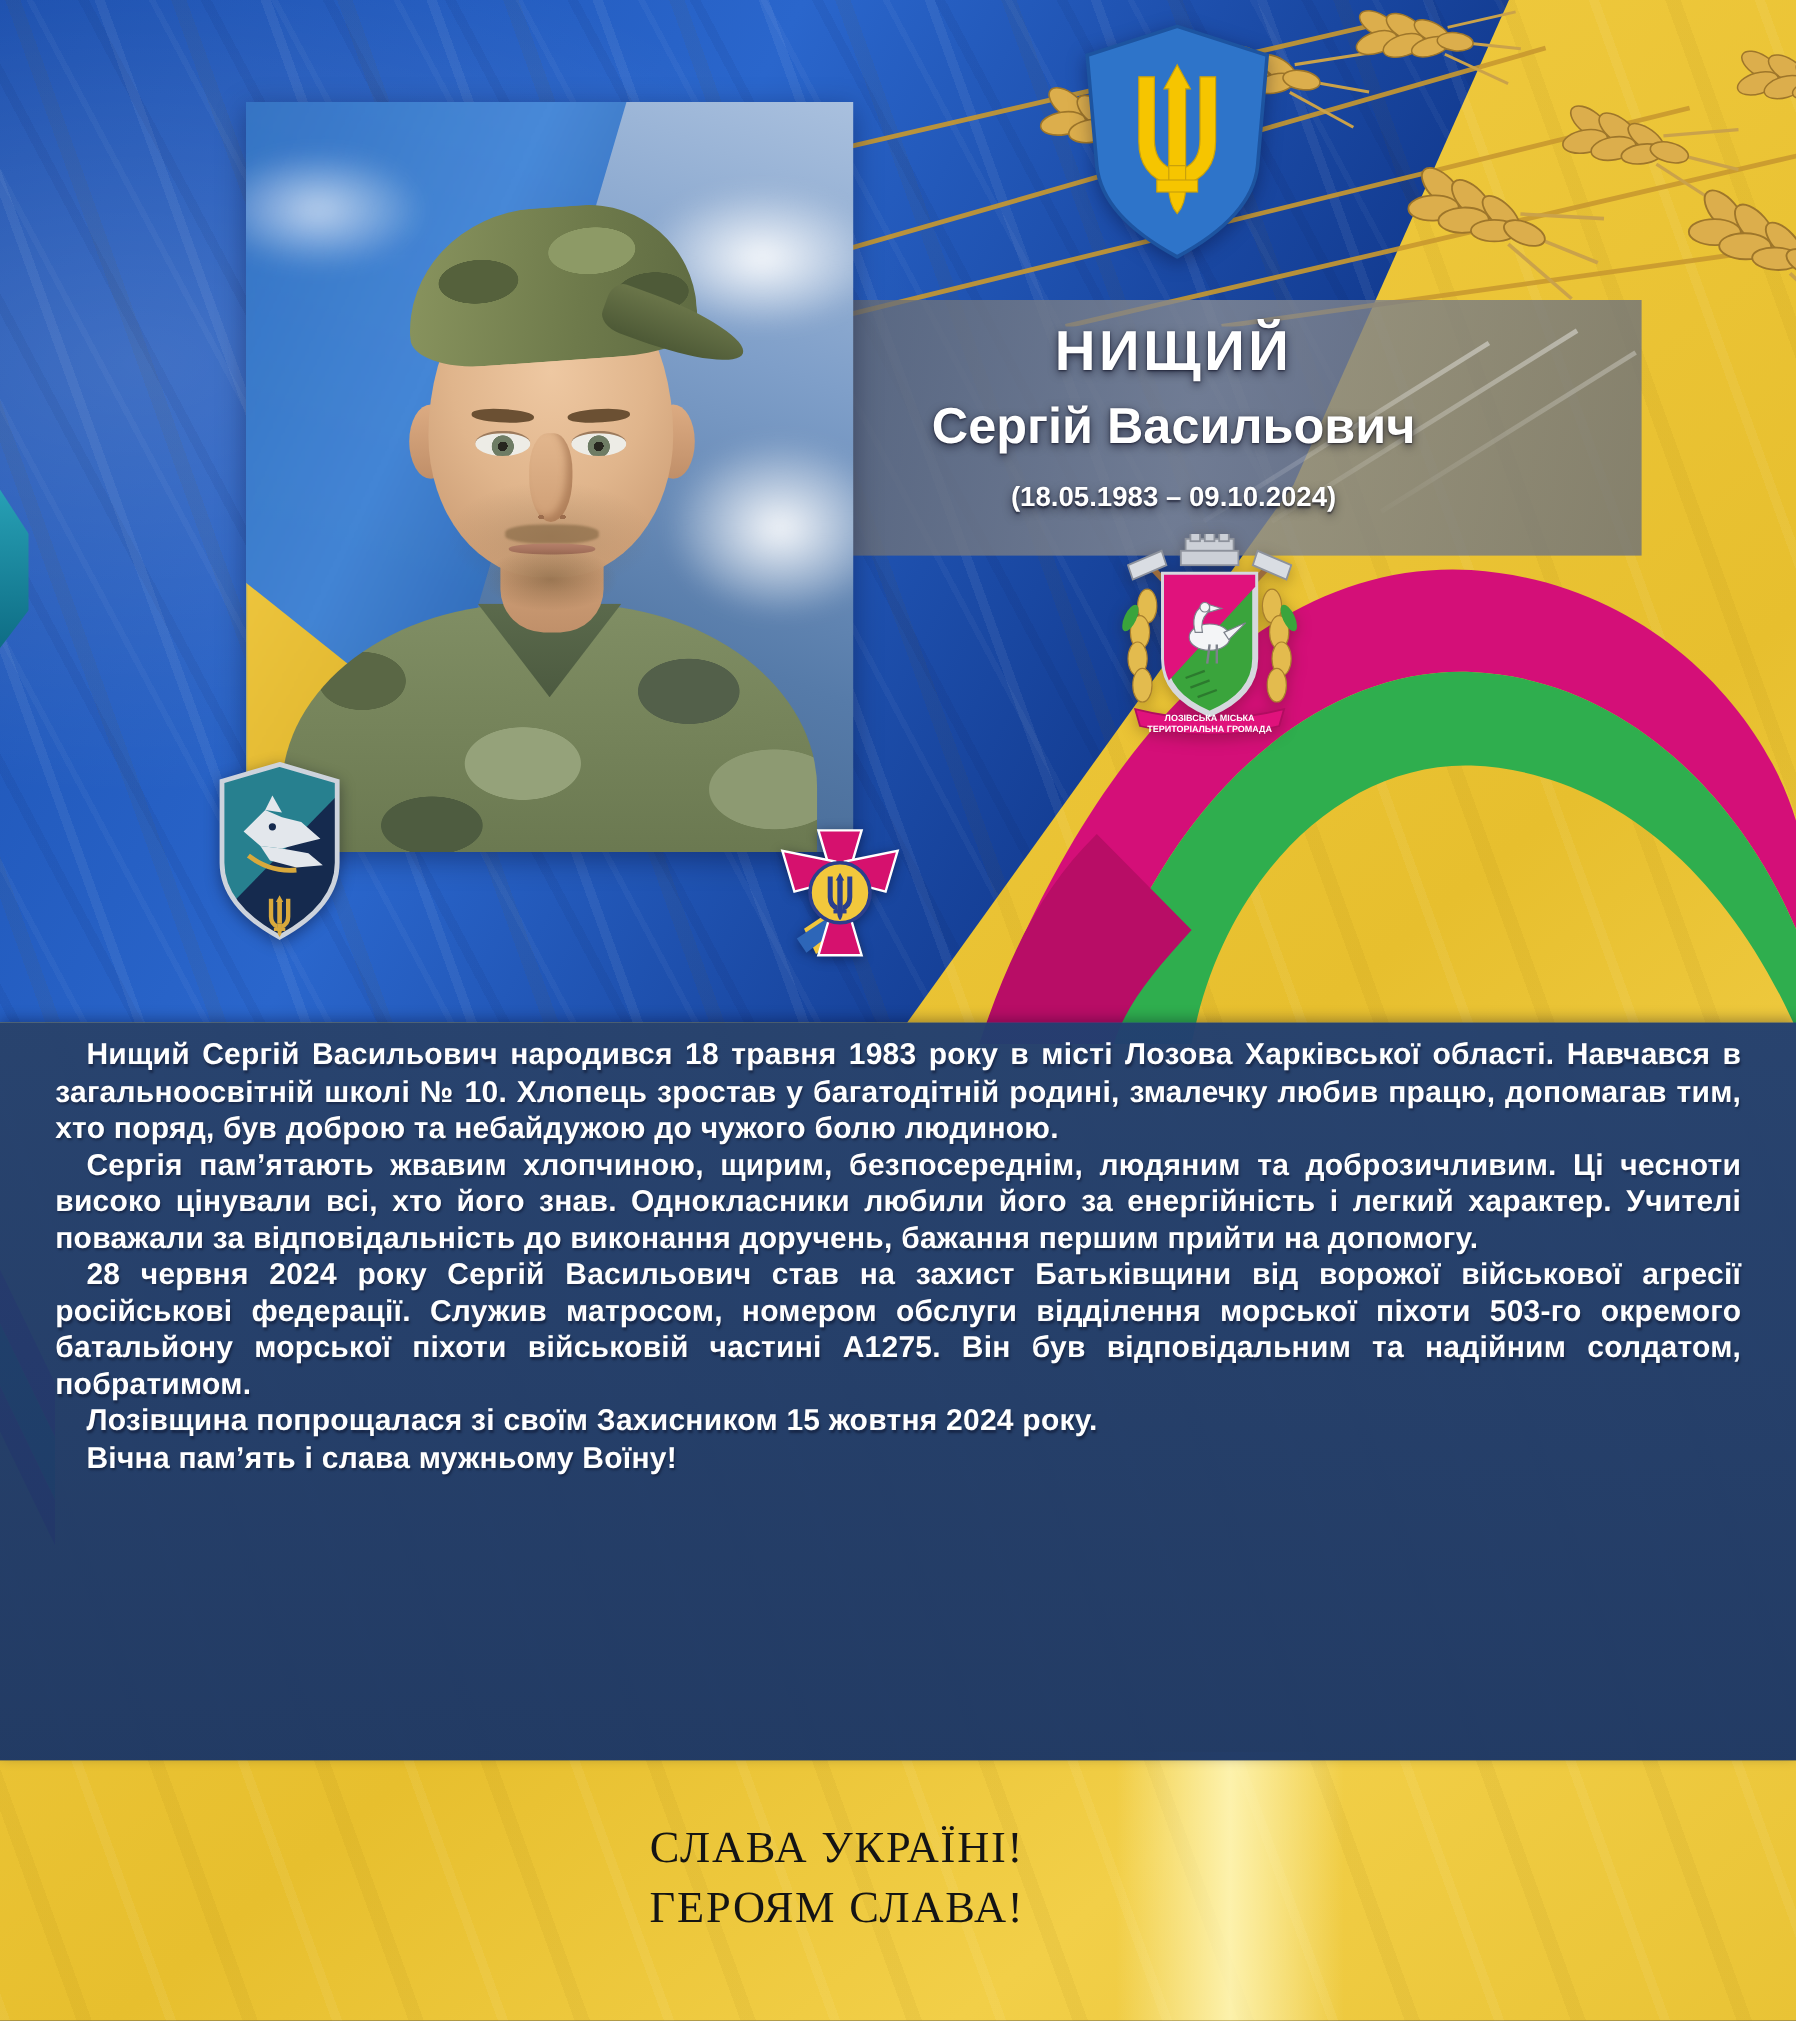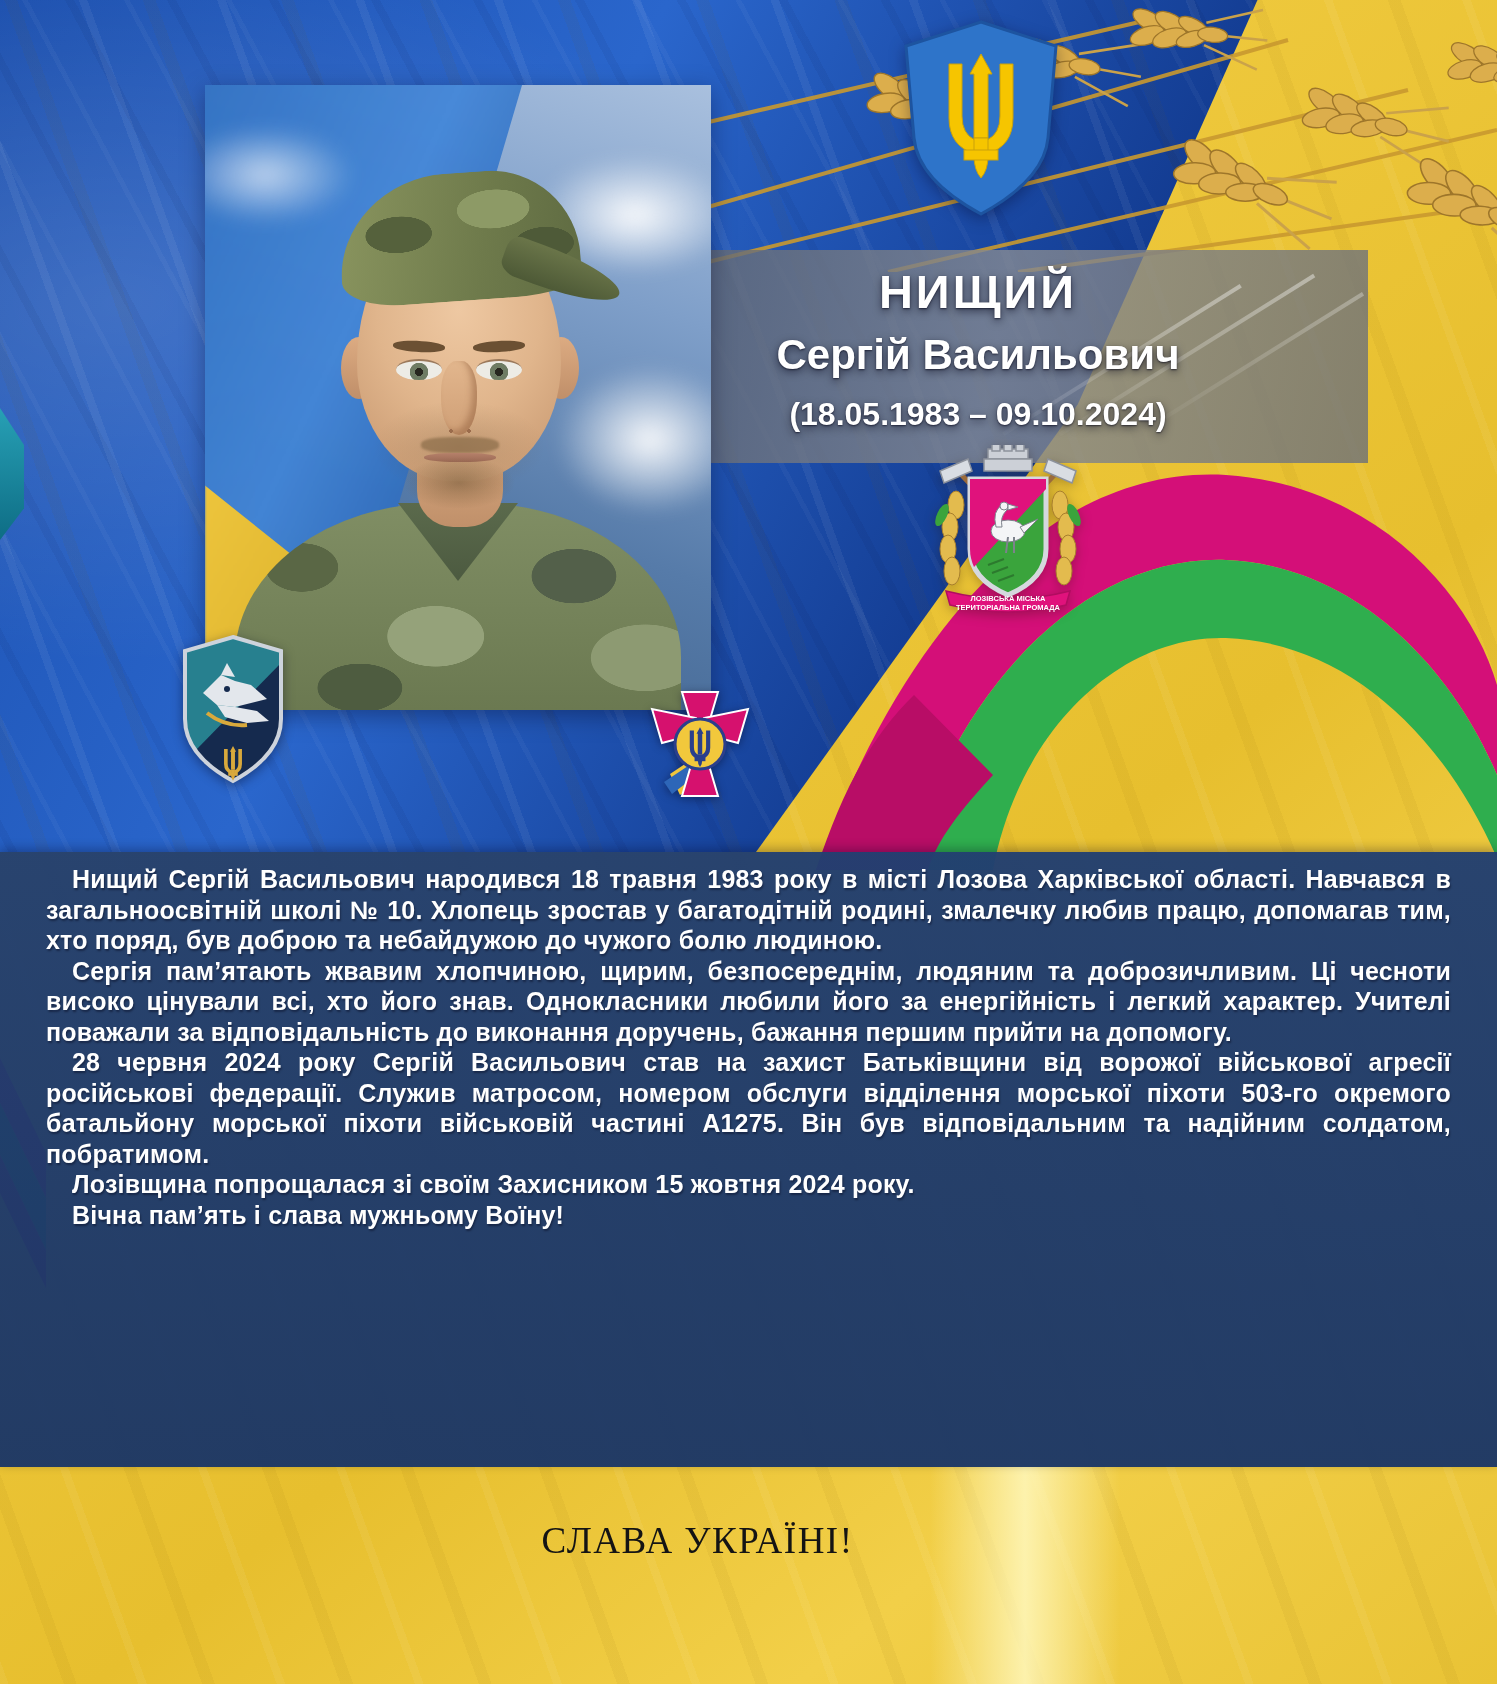"(18.05.1983 – 09.10.2024)" .dates { font-size: 32px -> 23px }
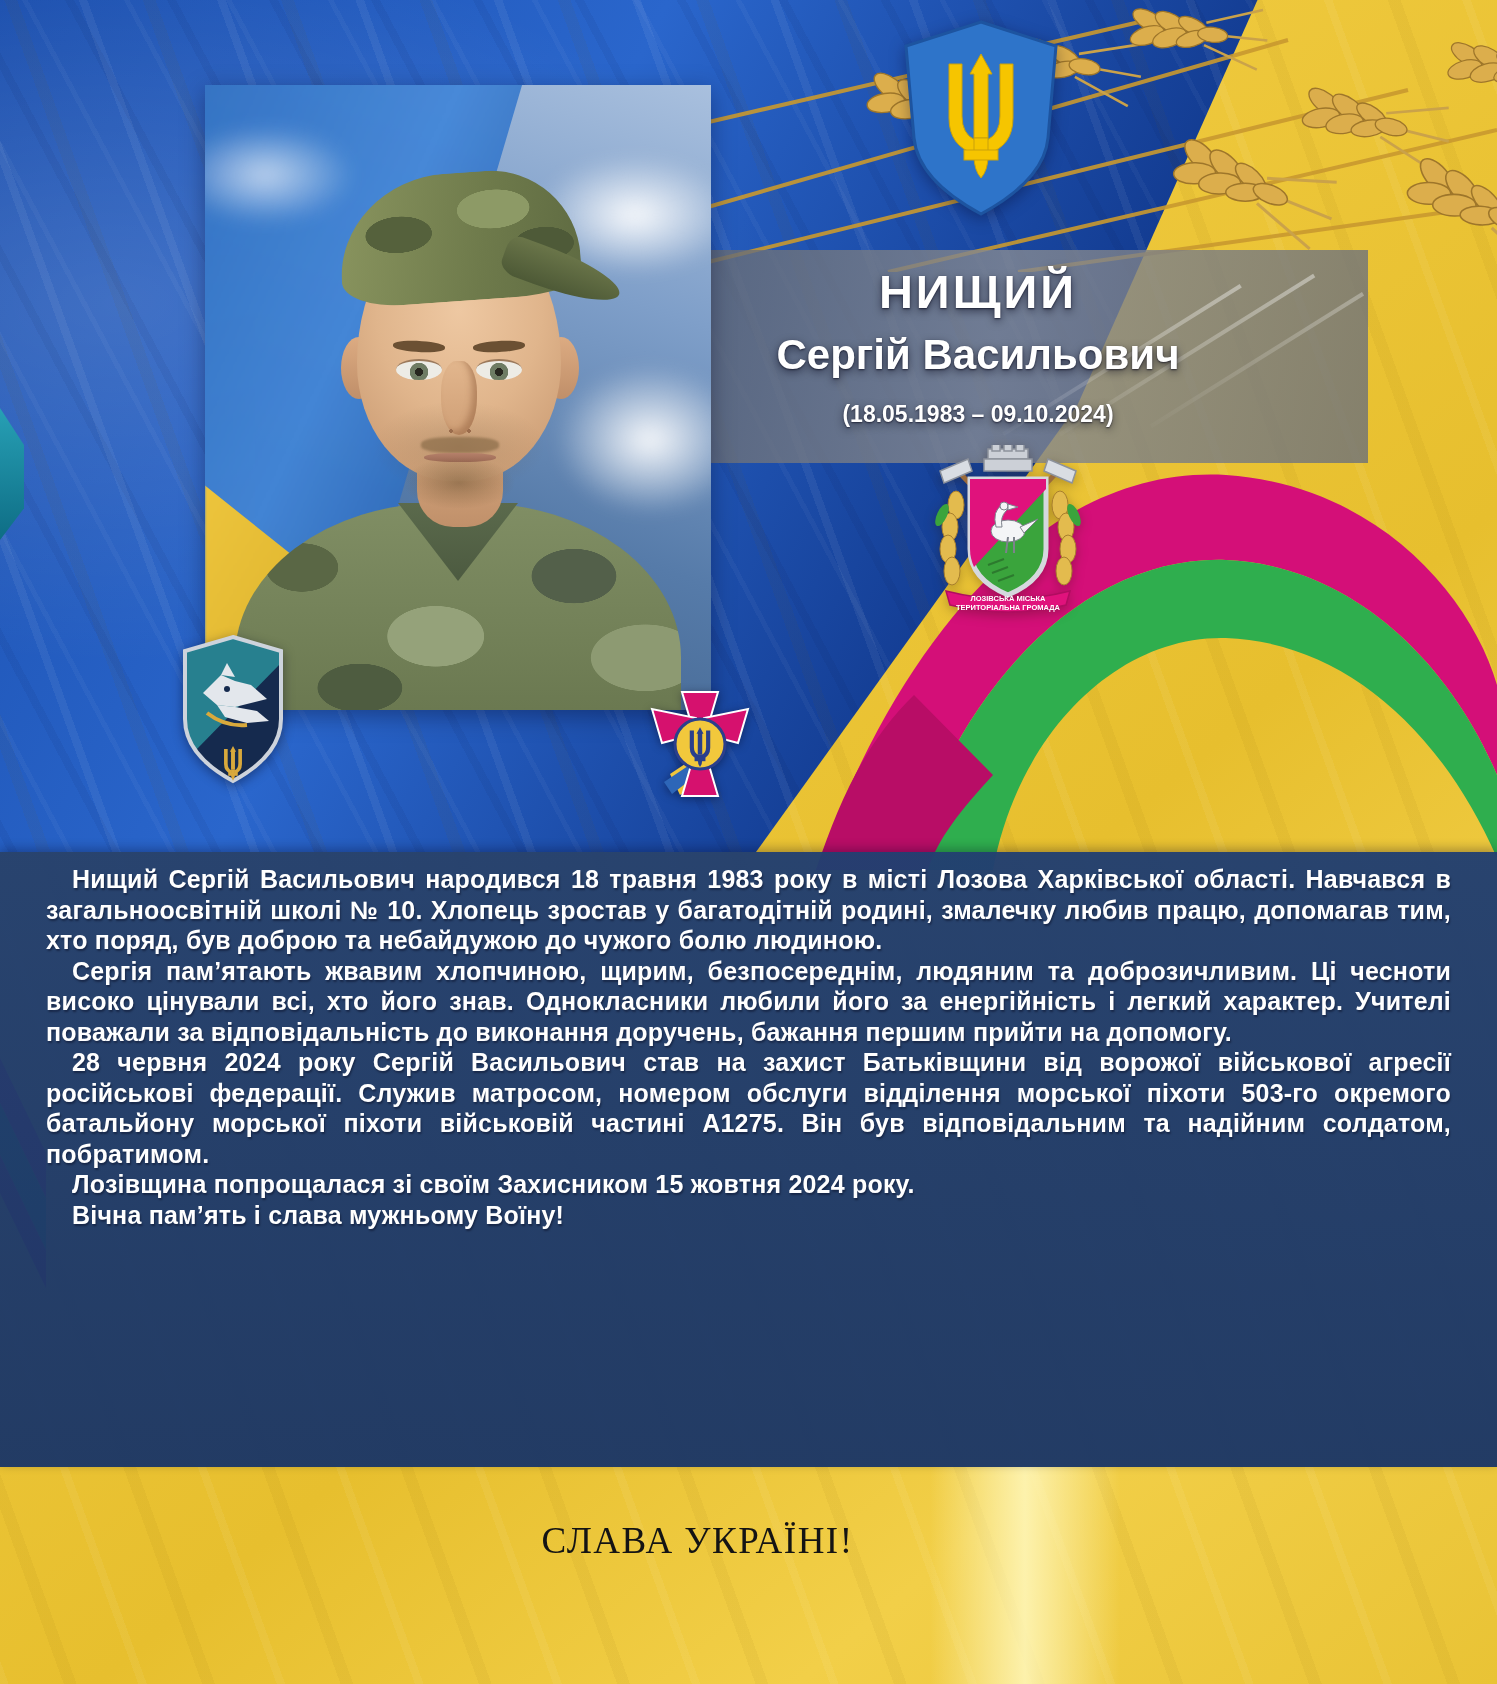"ГЕРОЯМ СЛАВА!" div { html: none -> <div>ГЕРОЯМ СЛАВА!</div> }
